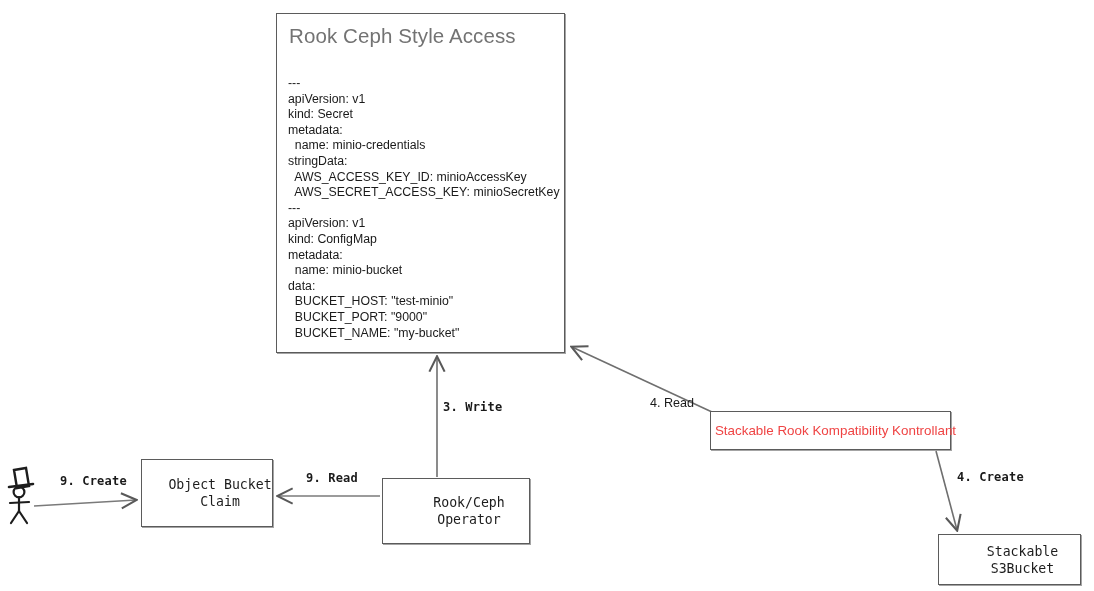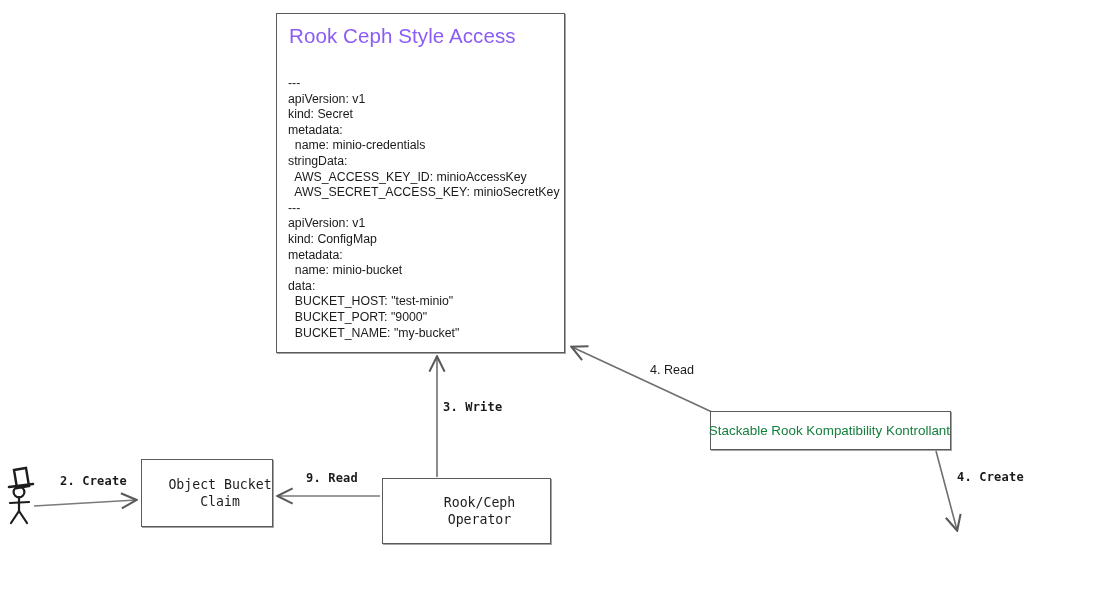"Rook Ceph Style Access" #yaml-title { color: #8b5cf6 -> #737373 }
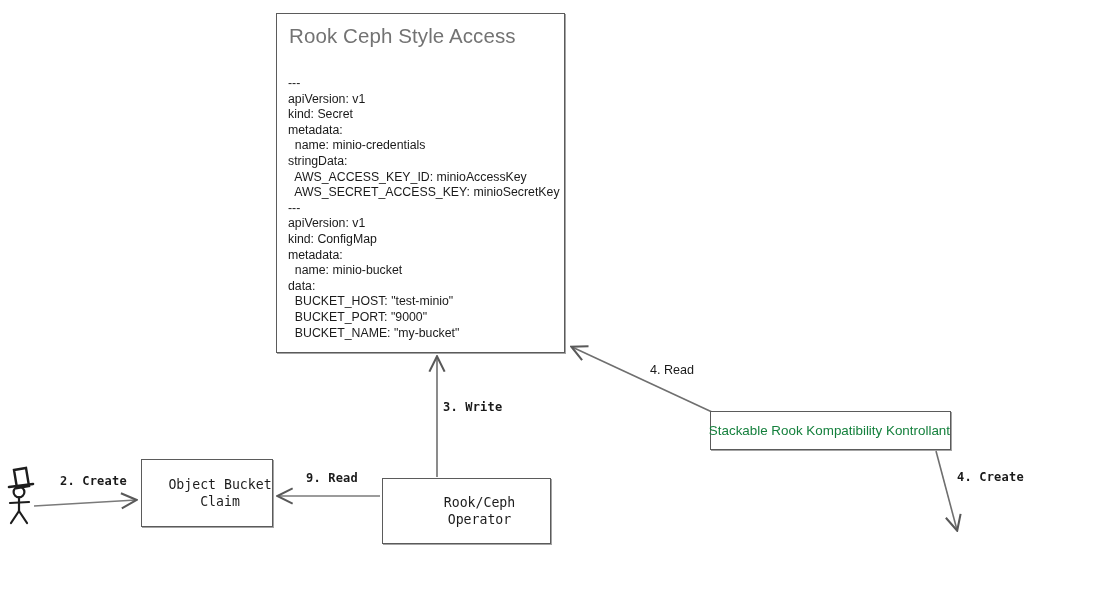"4. Read" .edge-label.sans { margin-top: none -> 33px }
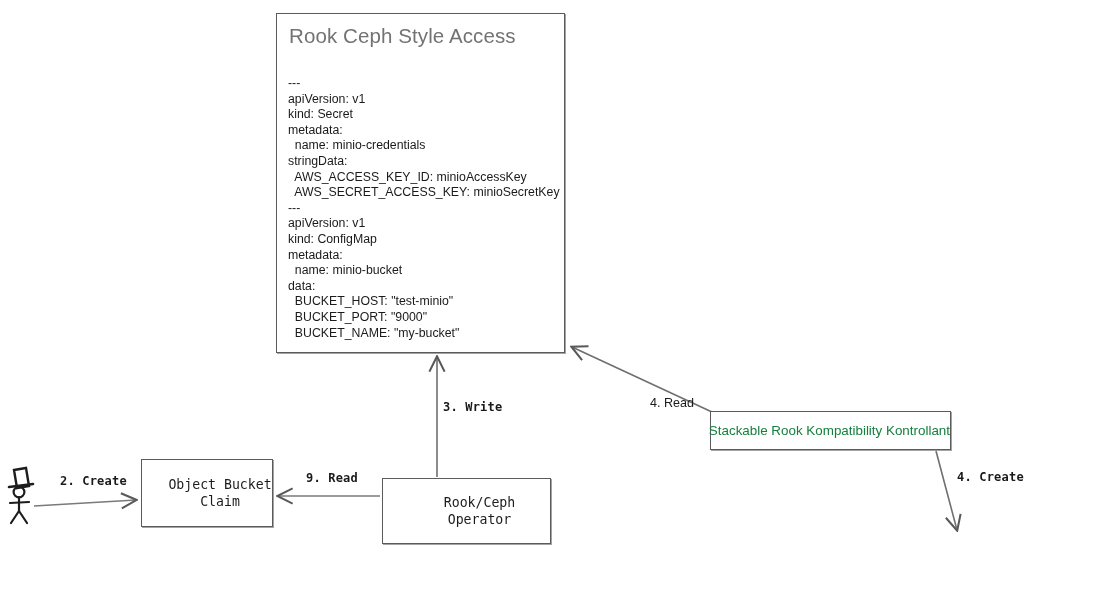"Stackable Rook Kompatibility Kontrollant" .sans-node { color: #15803d -> #ef4444; justify-content: flex-end -> center }
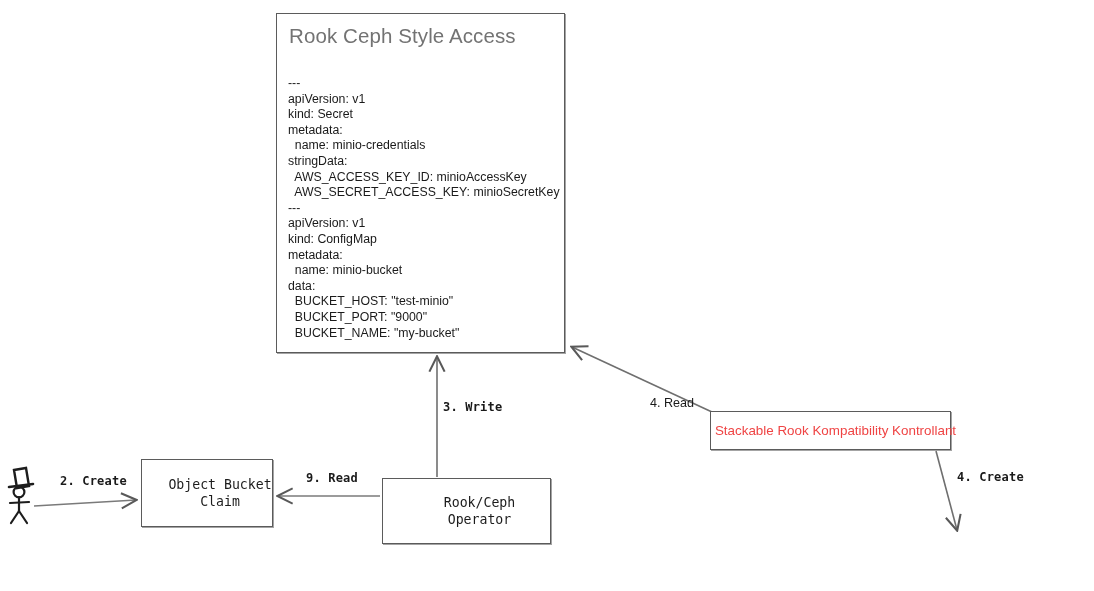"2. Create" div.edge-label { text: 2 -> 9 }
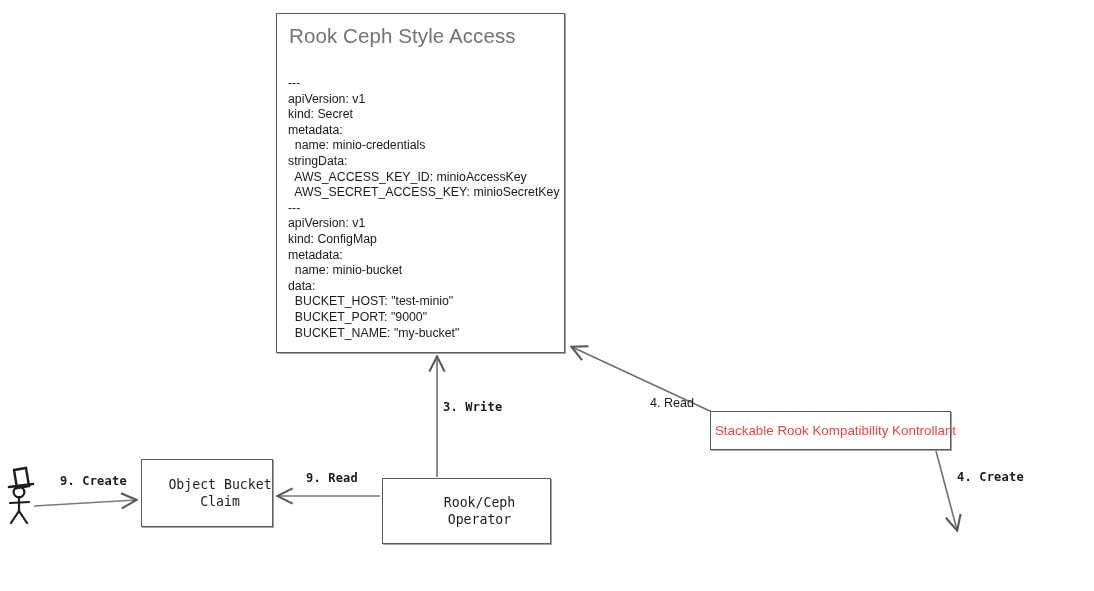"Rook/Ceph Operator" #node-op { width: 169px -> 148px }
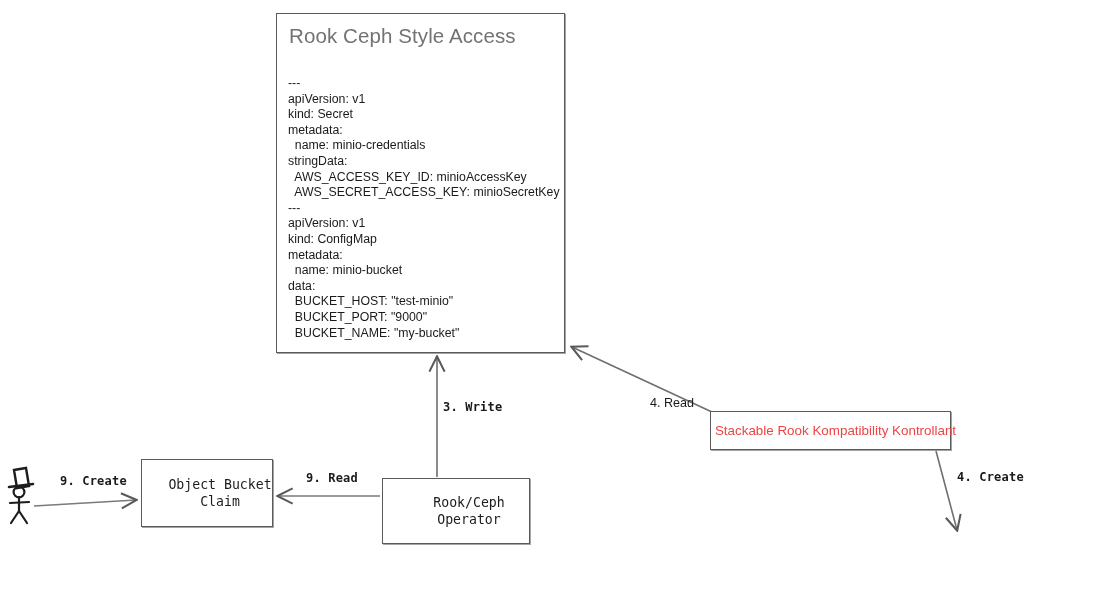"Stackable S3Bucket" div.node { html: none -> <div> <span>Stackable S3Bucket</span> </div> }
